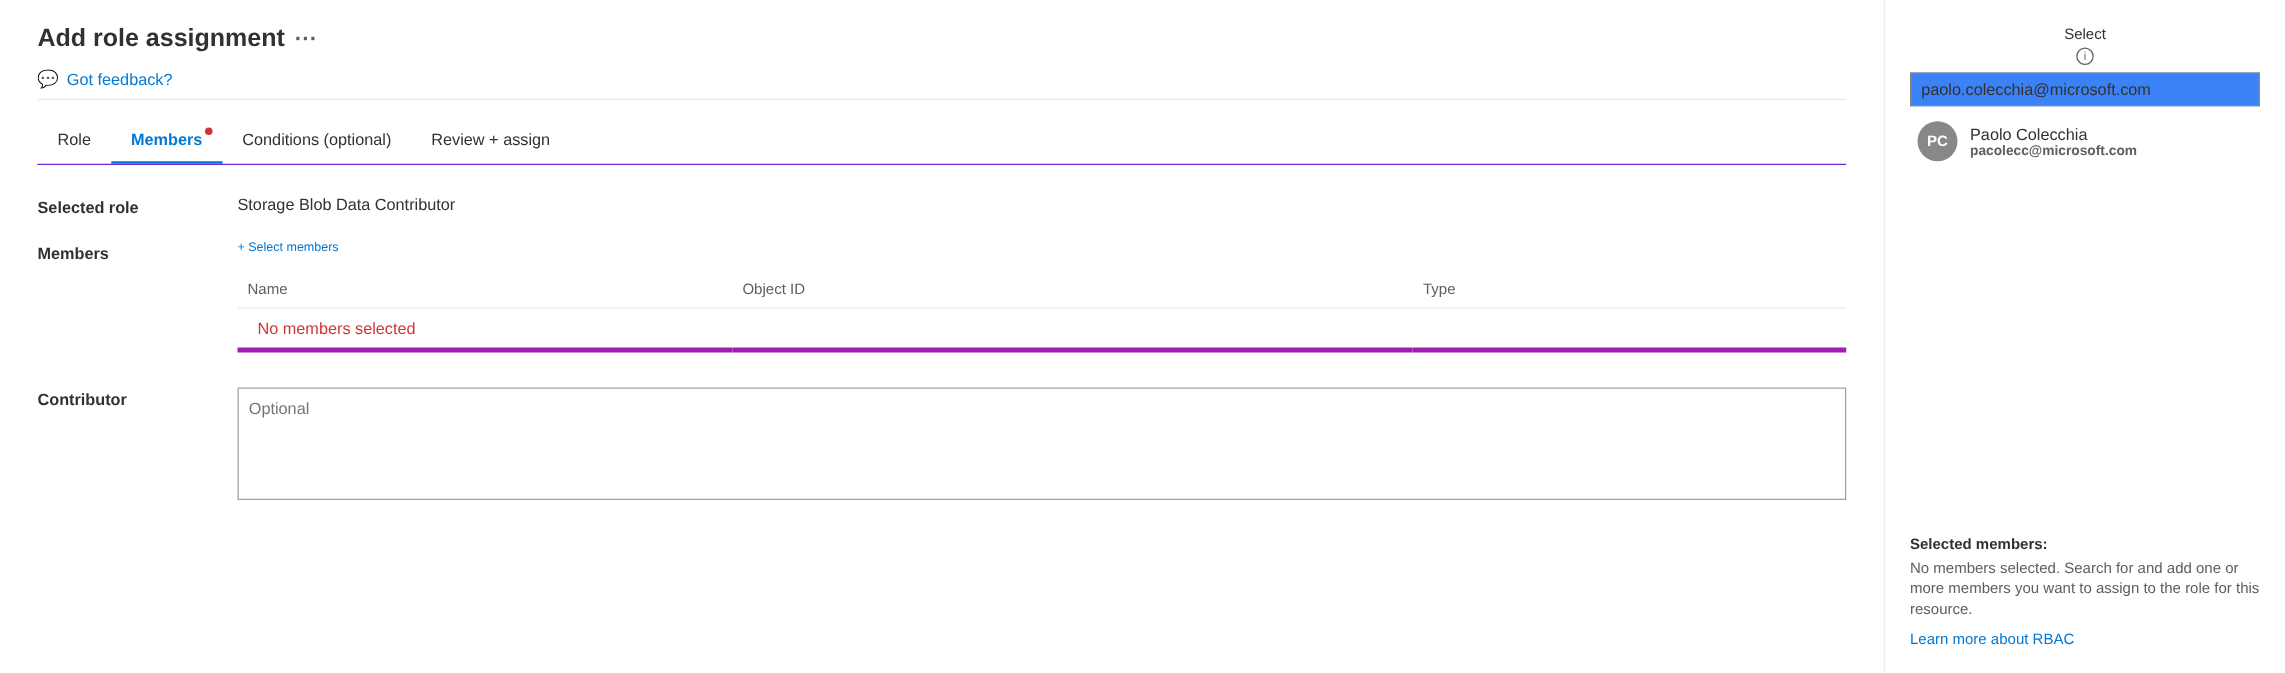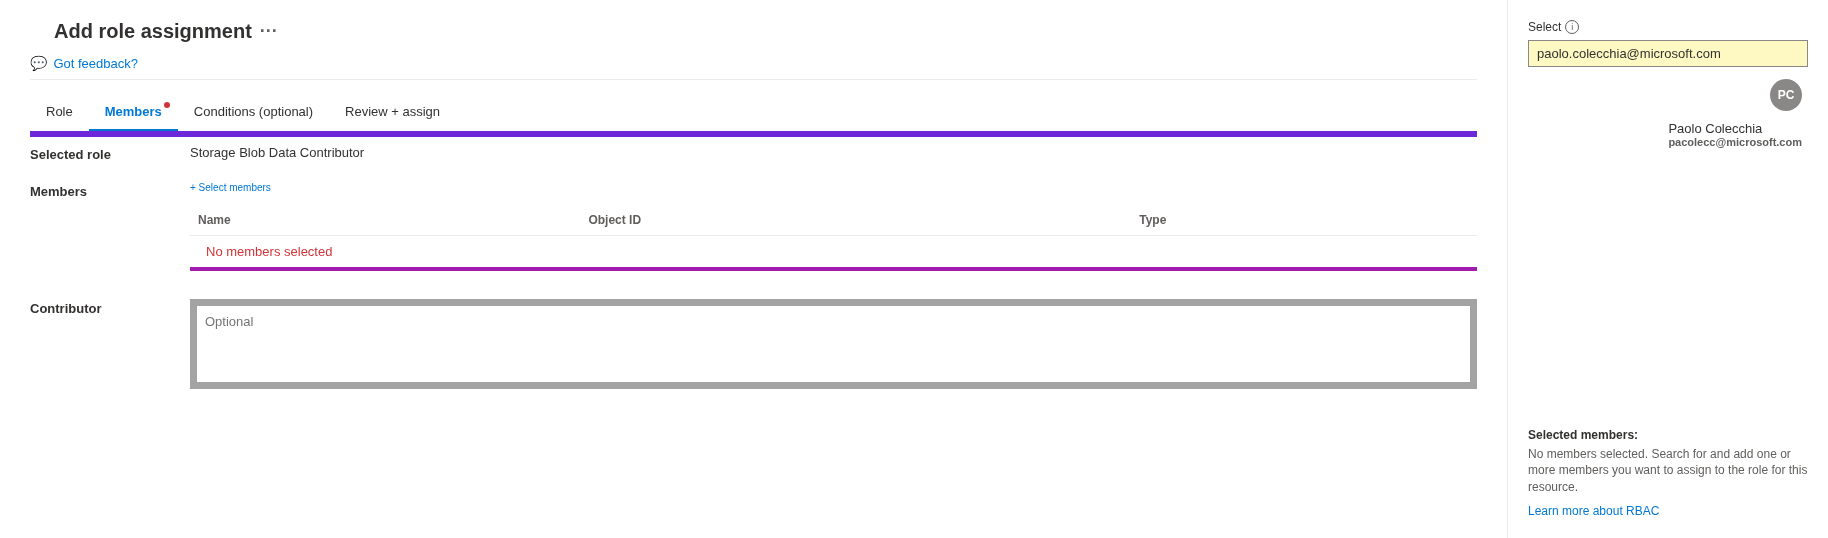"Add role assignment" .page-title { margin-left: 24px -> none }
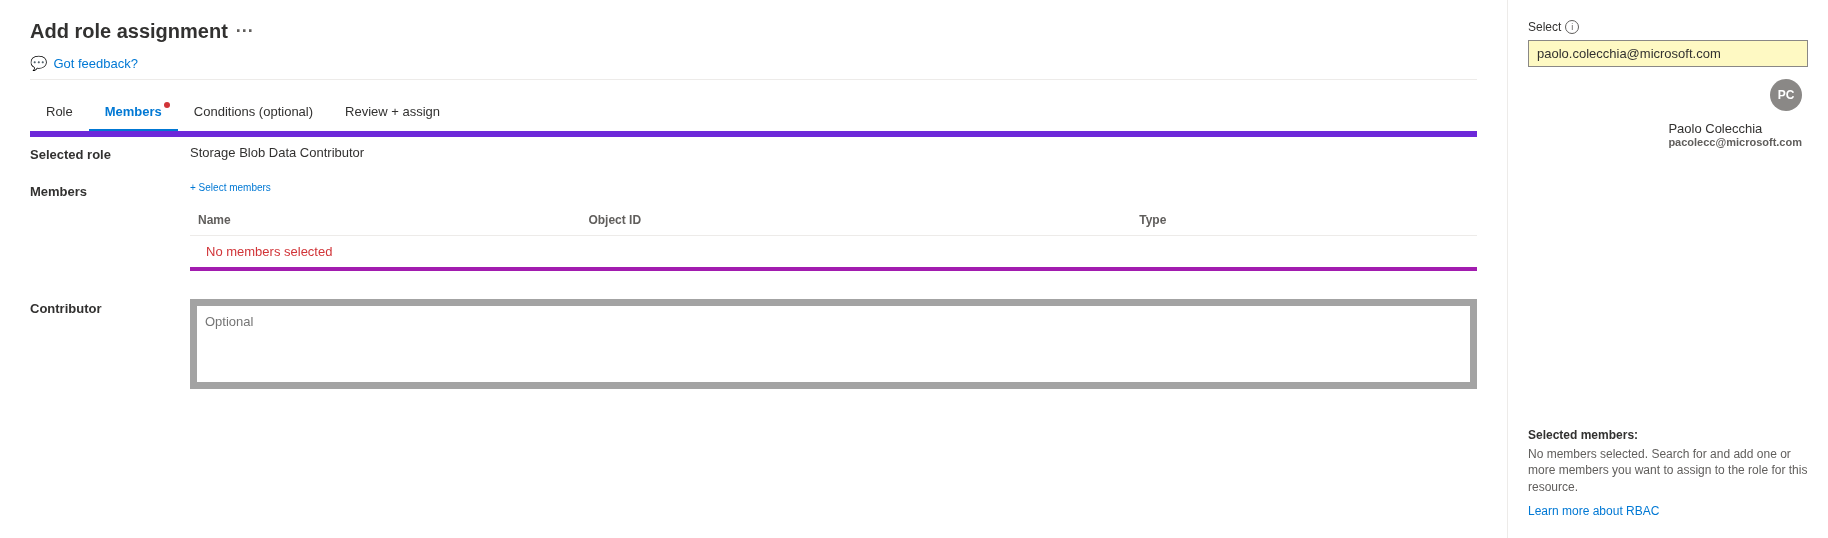"Select" .select-label { align-items: none -> center; flex-direction: none -> column }
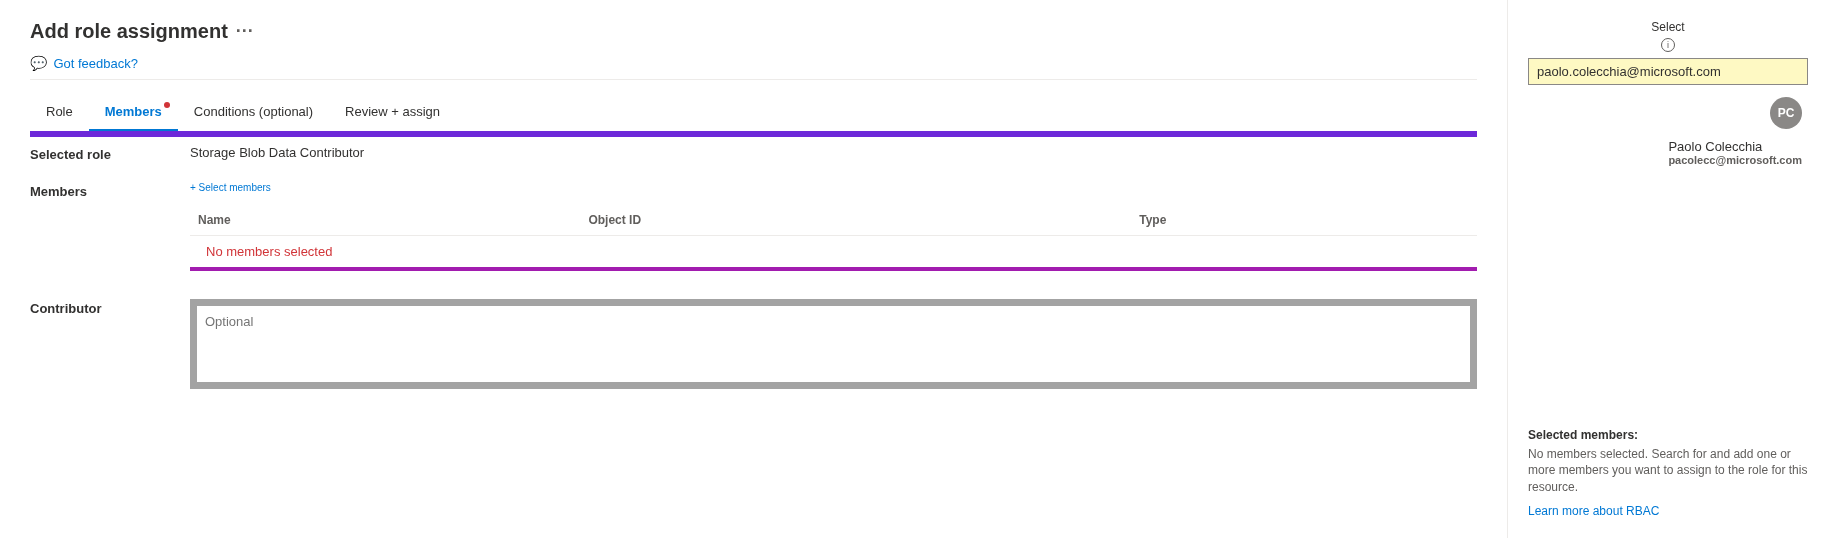"paolo.colecchia@microsoft.com" .search-input { background: #fef9c3 -> #3b82f6 }
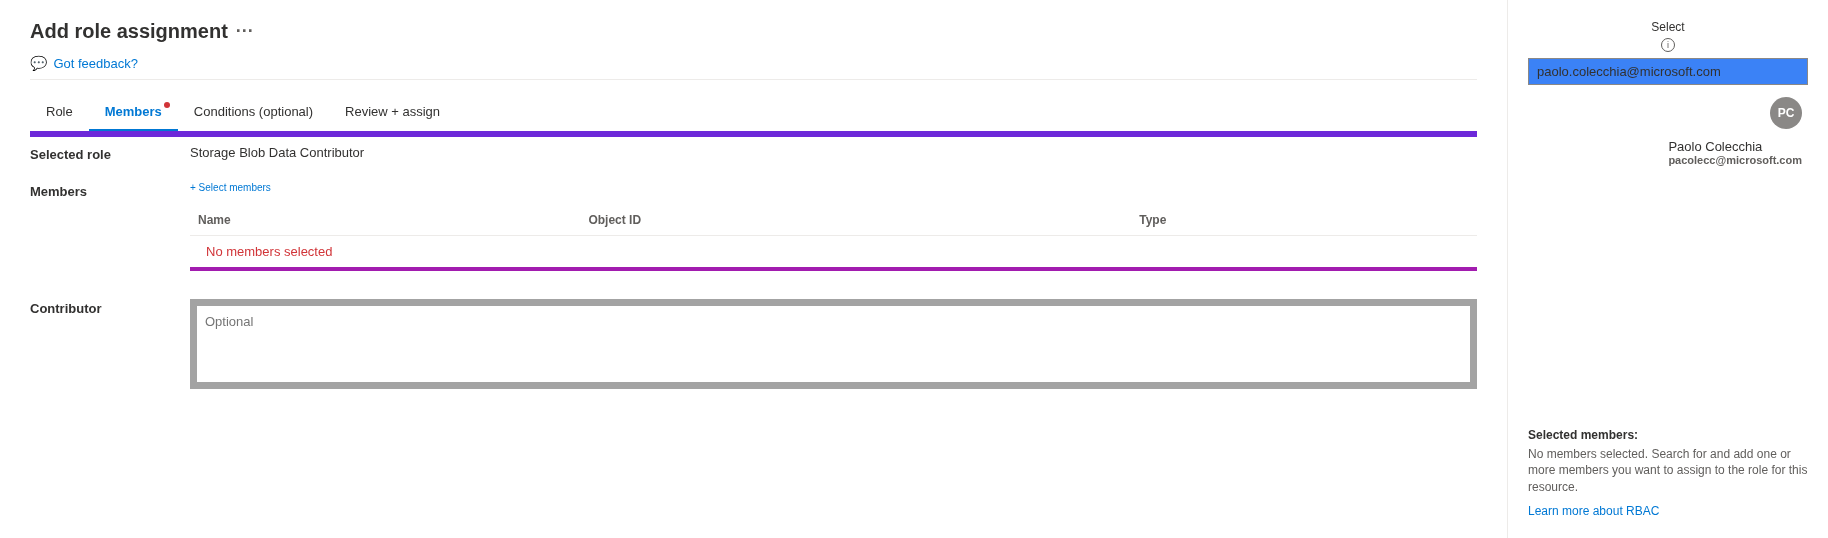"Role" .tabs { border-bottom: 6px solid #6d28d9 -> 1px solid #6d28d9; margin-bottom: 8px -> 24px }
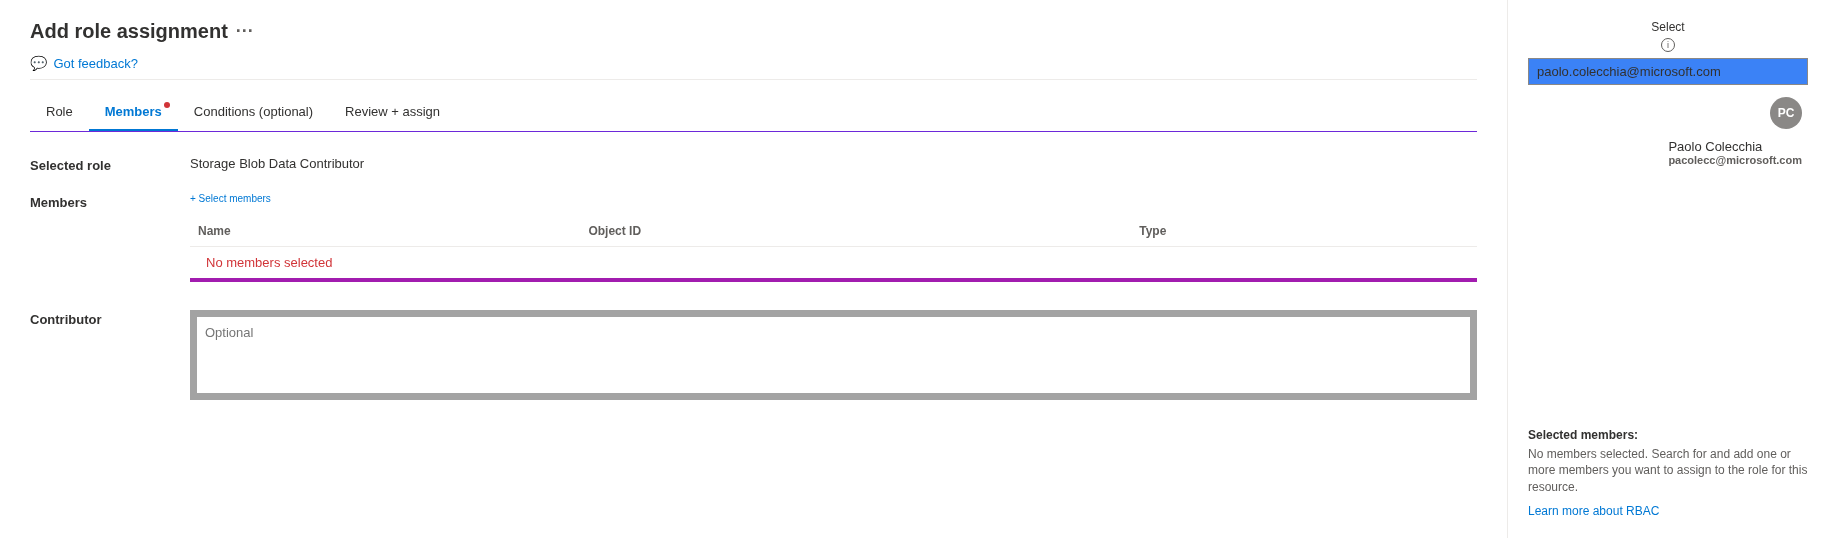"PC" .user-result { align-items: flex-end -> center; flex-direction: column -> none }
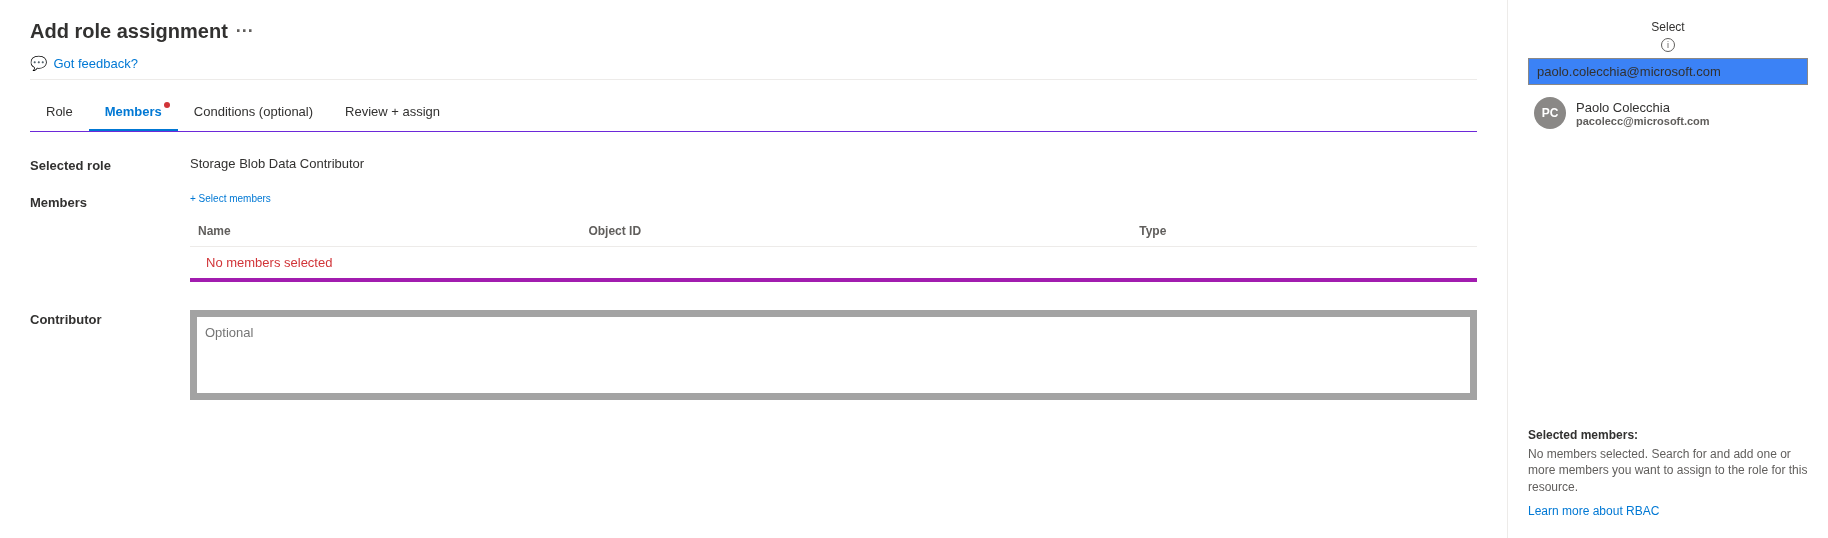"Name" .members-table th { font-weight: 700 -> 400 }
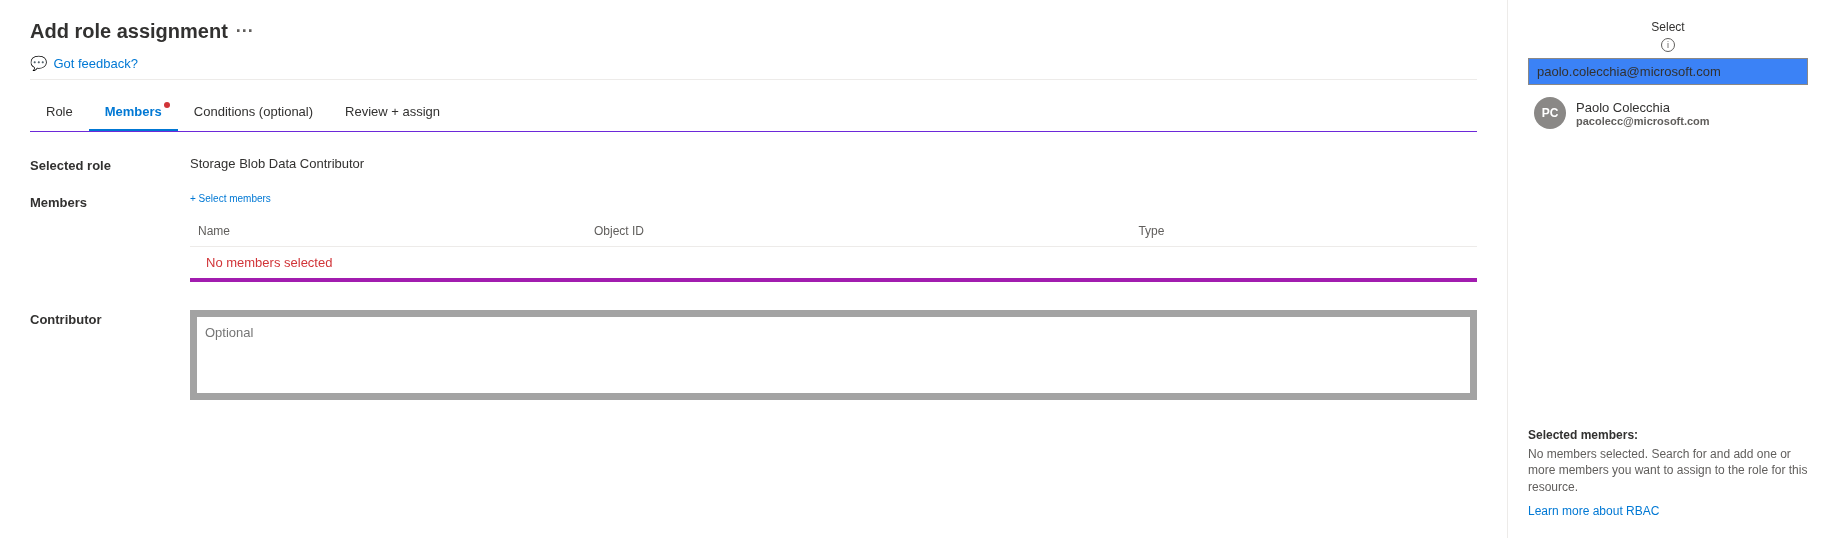"Optional" .description-textarea { border: 7px solid #a3a3a3 -> 1px solid #a3a3a3 }
